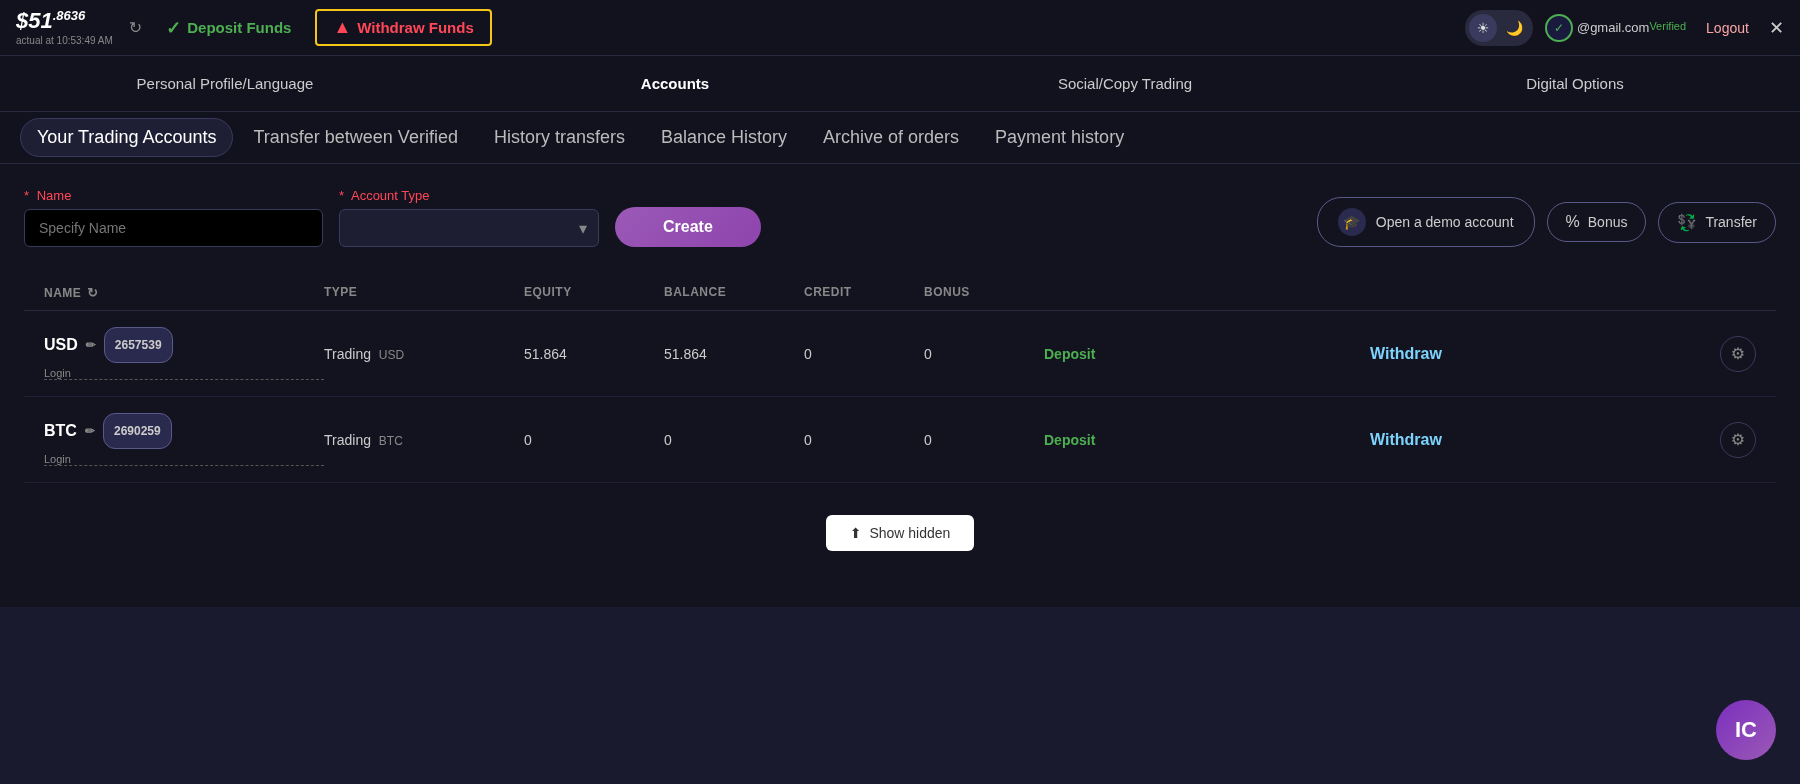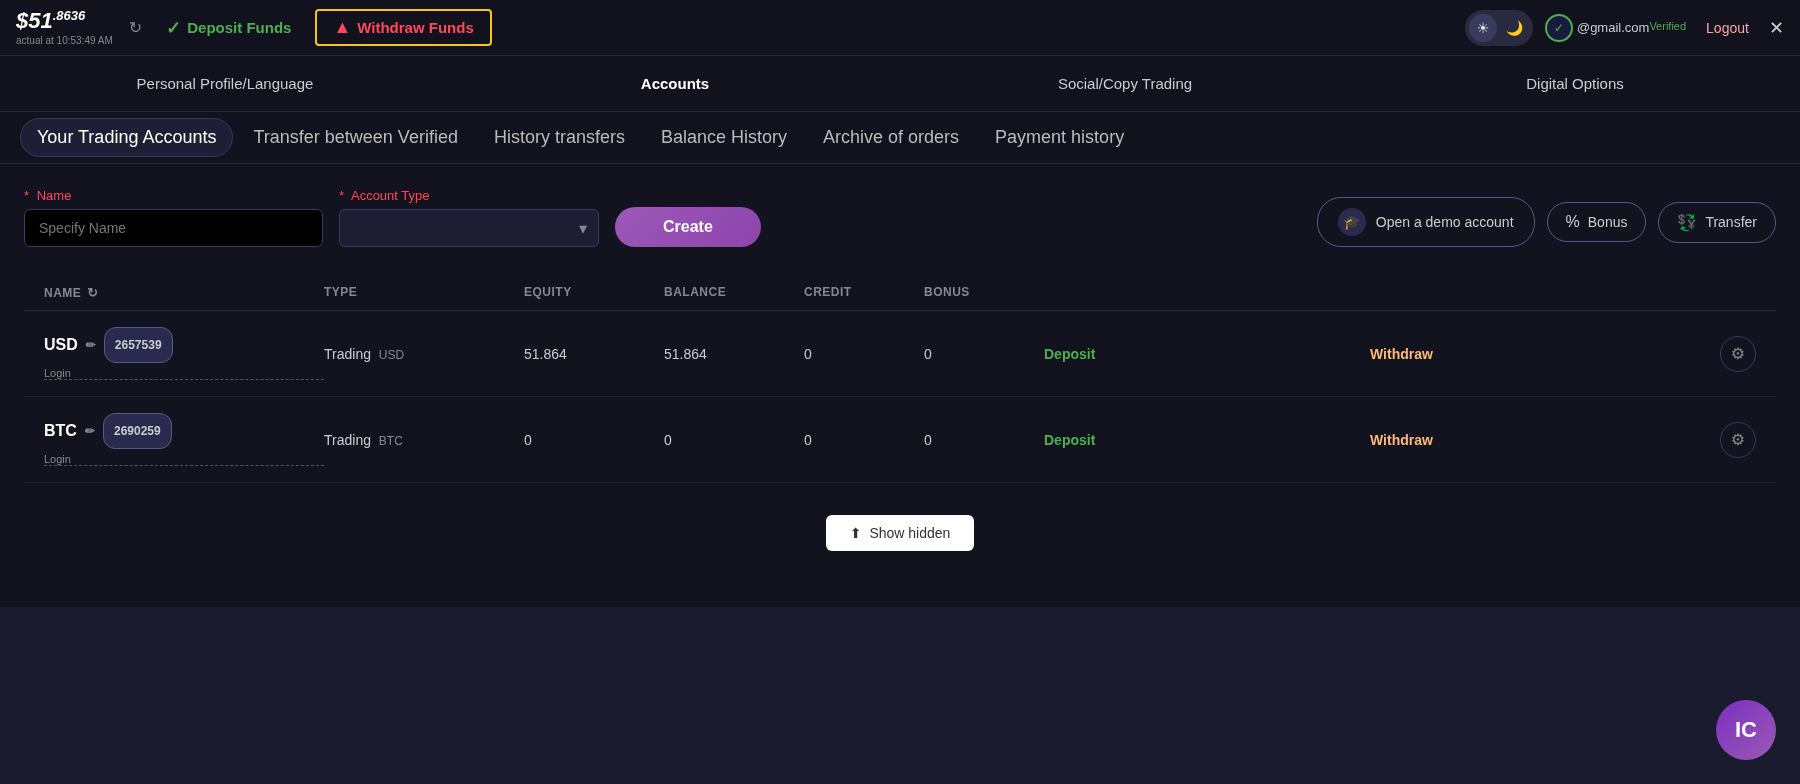"Withdraw" .withdraw-link { color: #fdba74 -> #7dd3fc; font-size: 14px -> 16px }
